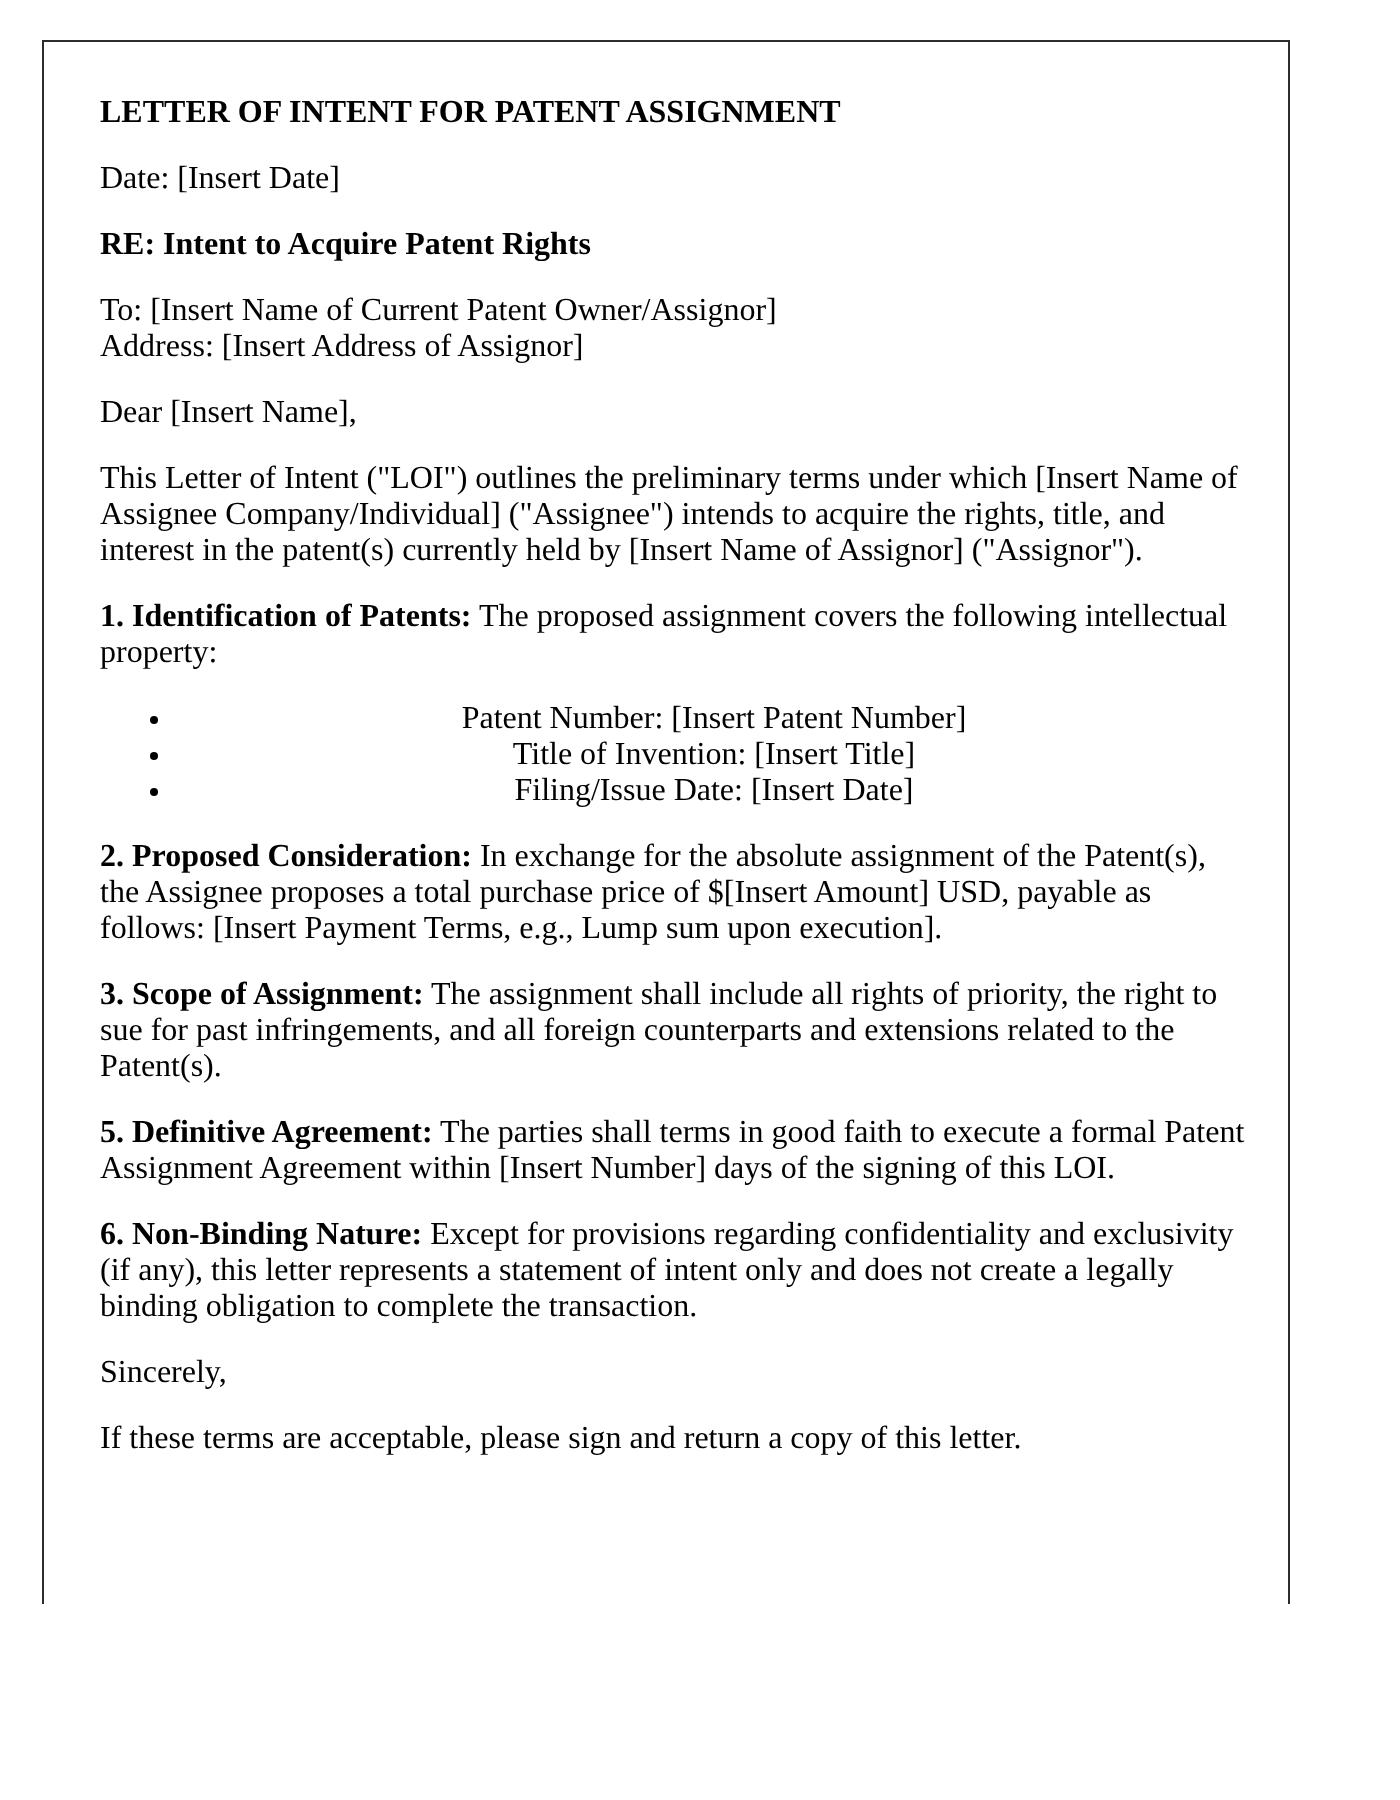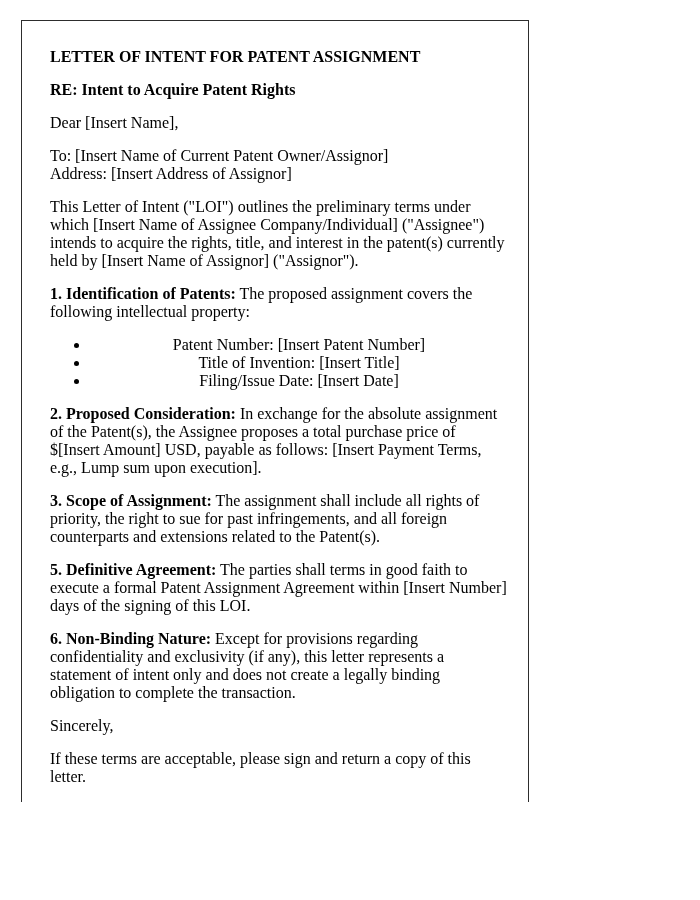"LETTER OF INTENT FOR PATENT" .letter-page { width: 508px -> 624px }
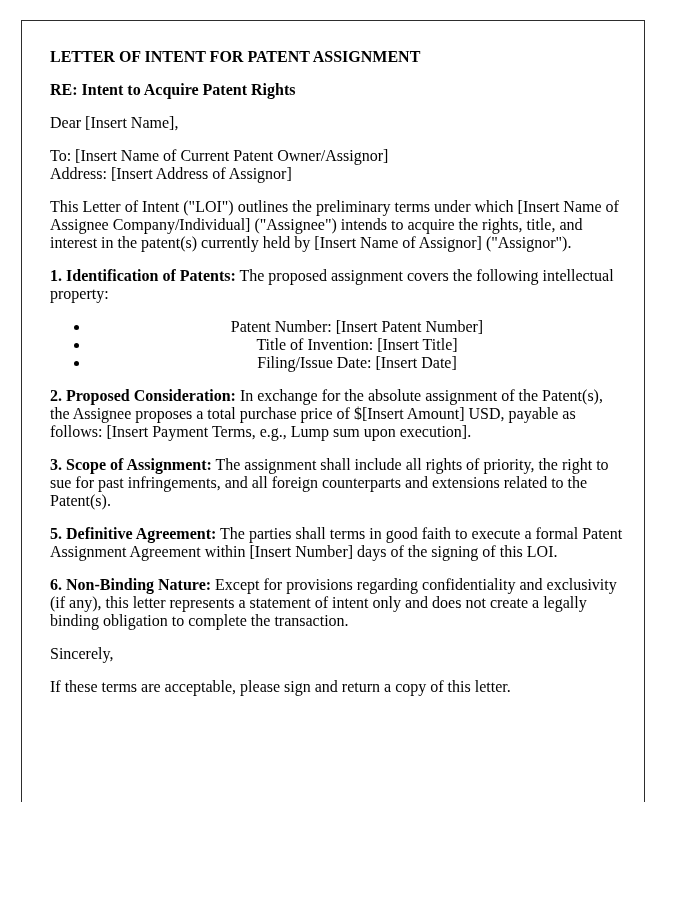"Date: [Insert Date]" p { html: none -> <p>Date: [Insert Date]</p> }
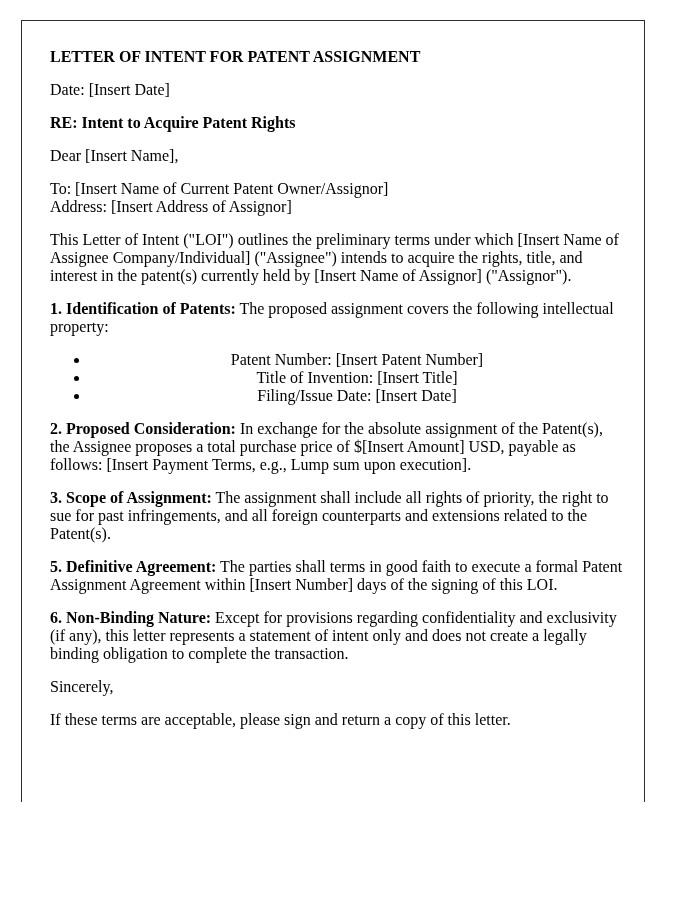"Dear [Insert Name]," p { order: before "To: [Insert Name of Current" -> after "To: [Insert Name of Current" }
